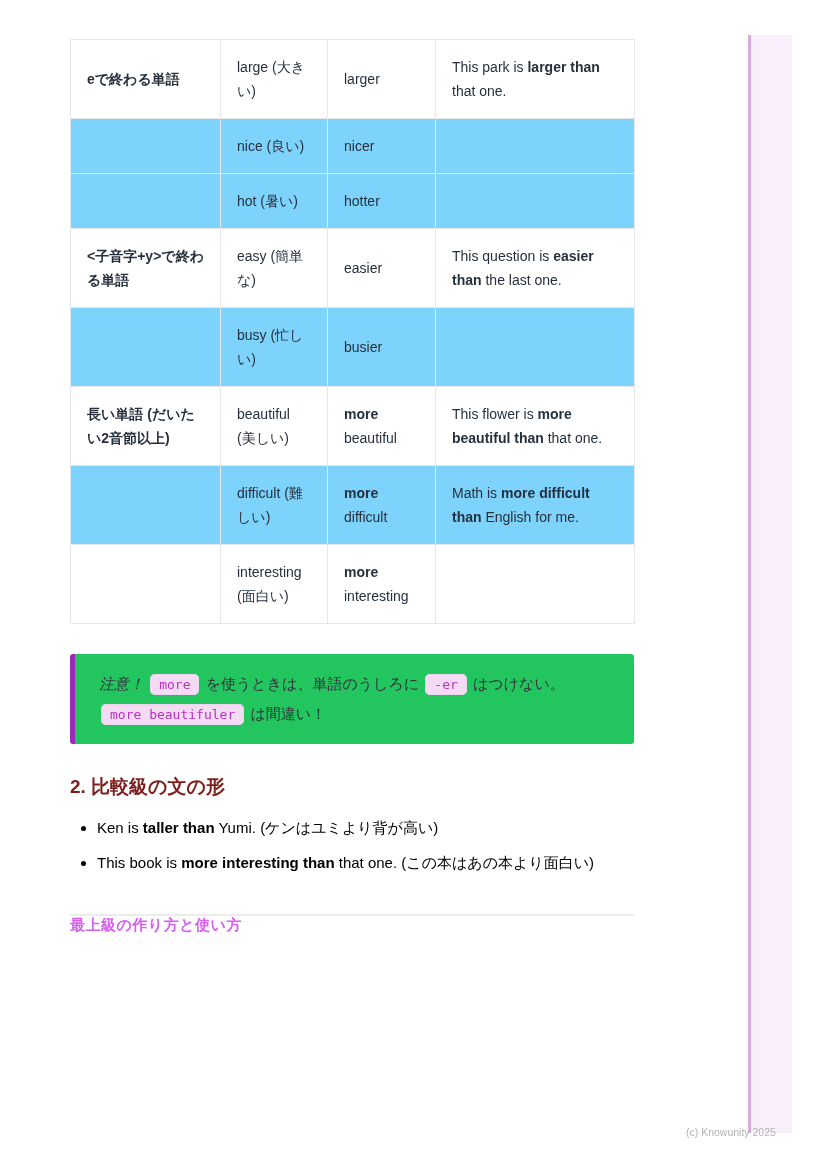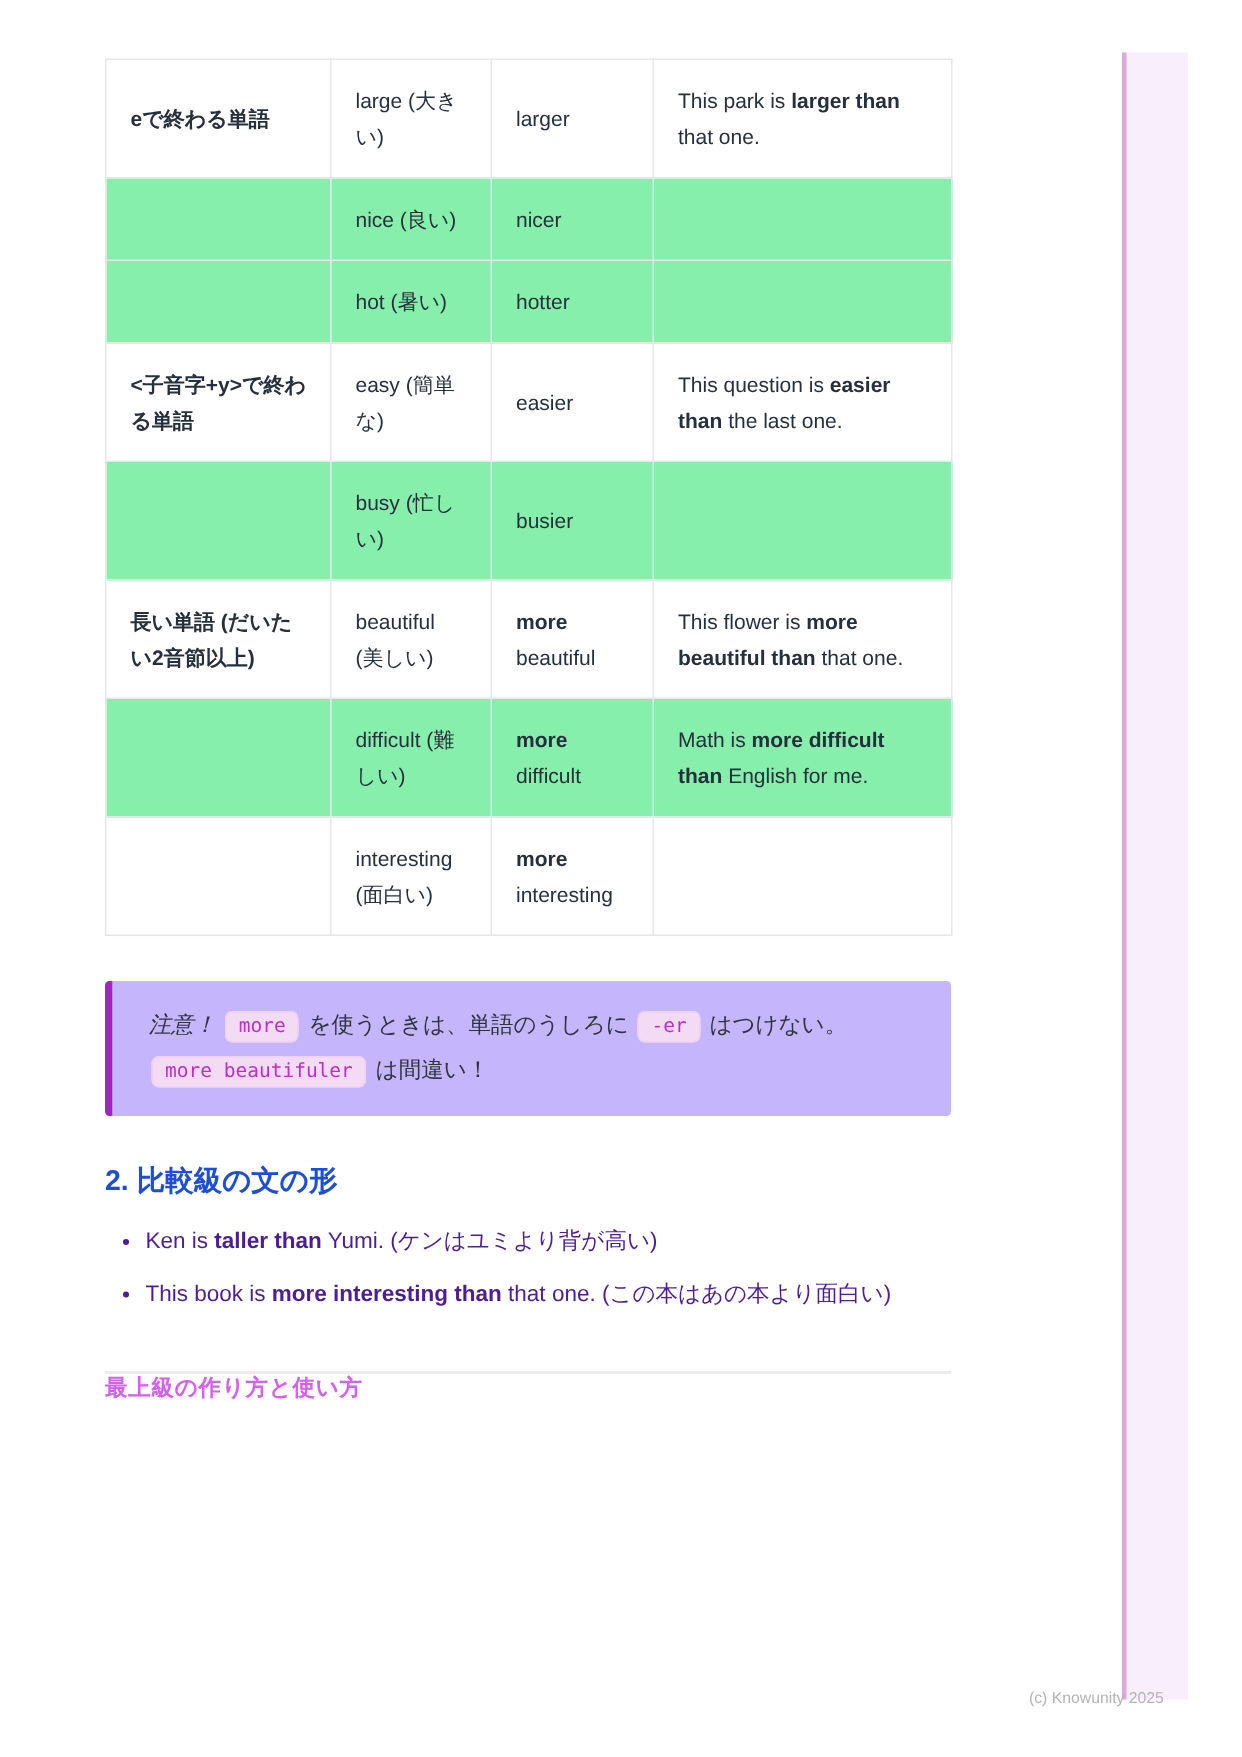"nice (良い)" table.cmp tr.zebra td { background: #86efac -> #7dd3fc }
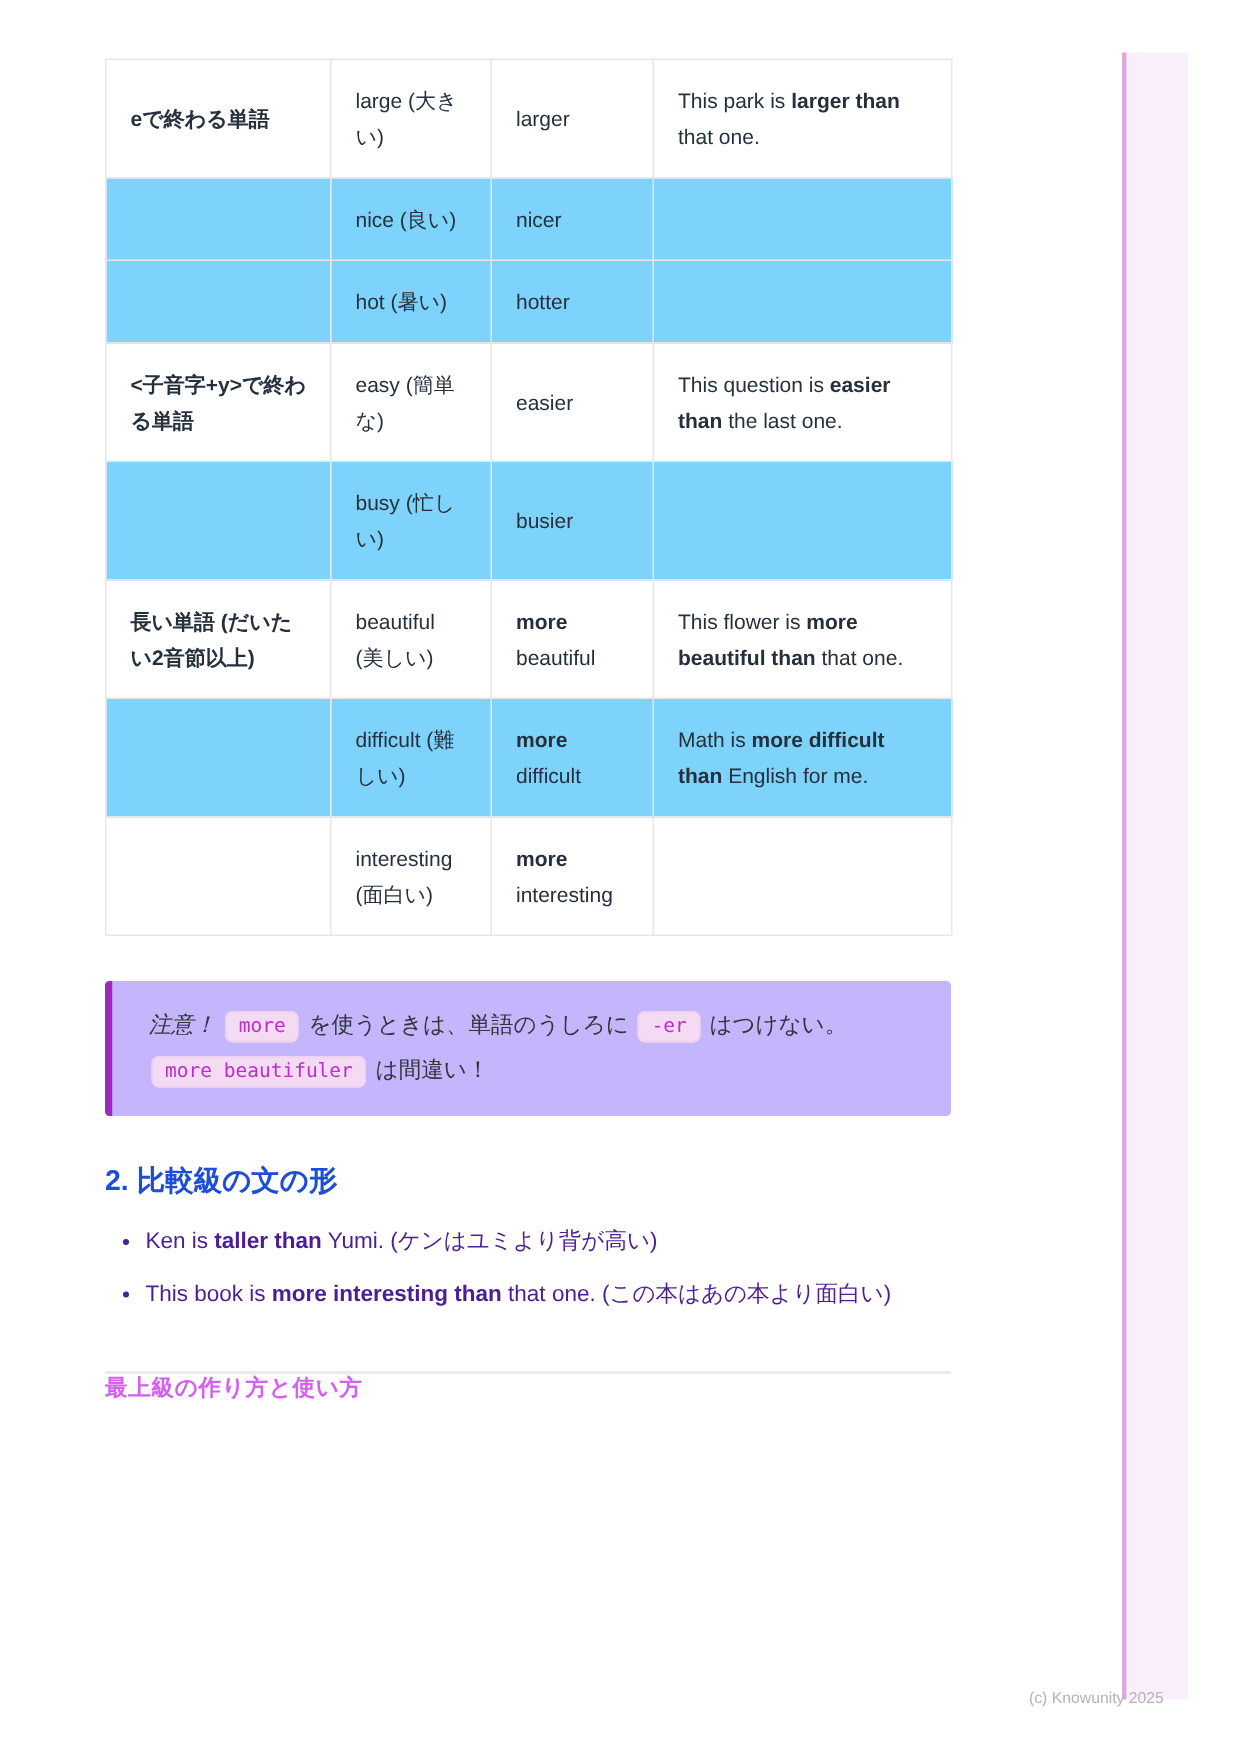"注意！ more を使うときは、単語のうしろに -er はつけない。" .callout { background: #c4b5fd -> #22c55e }
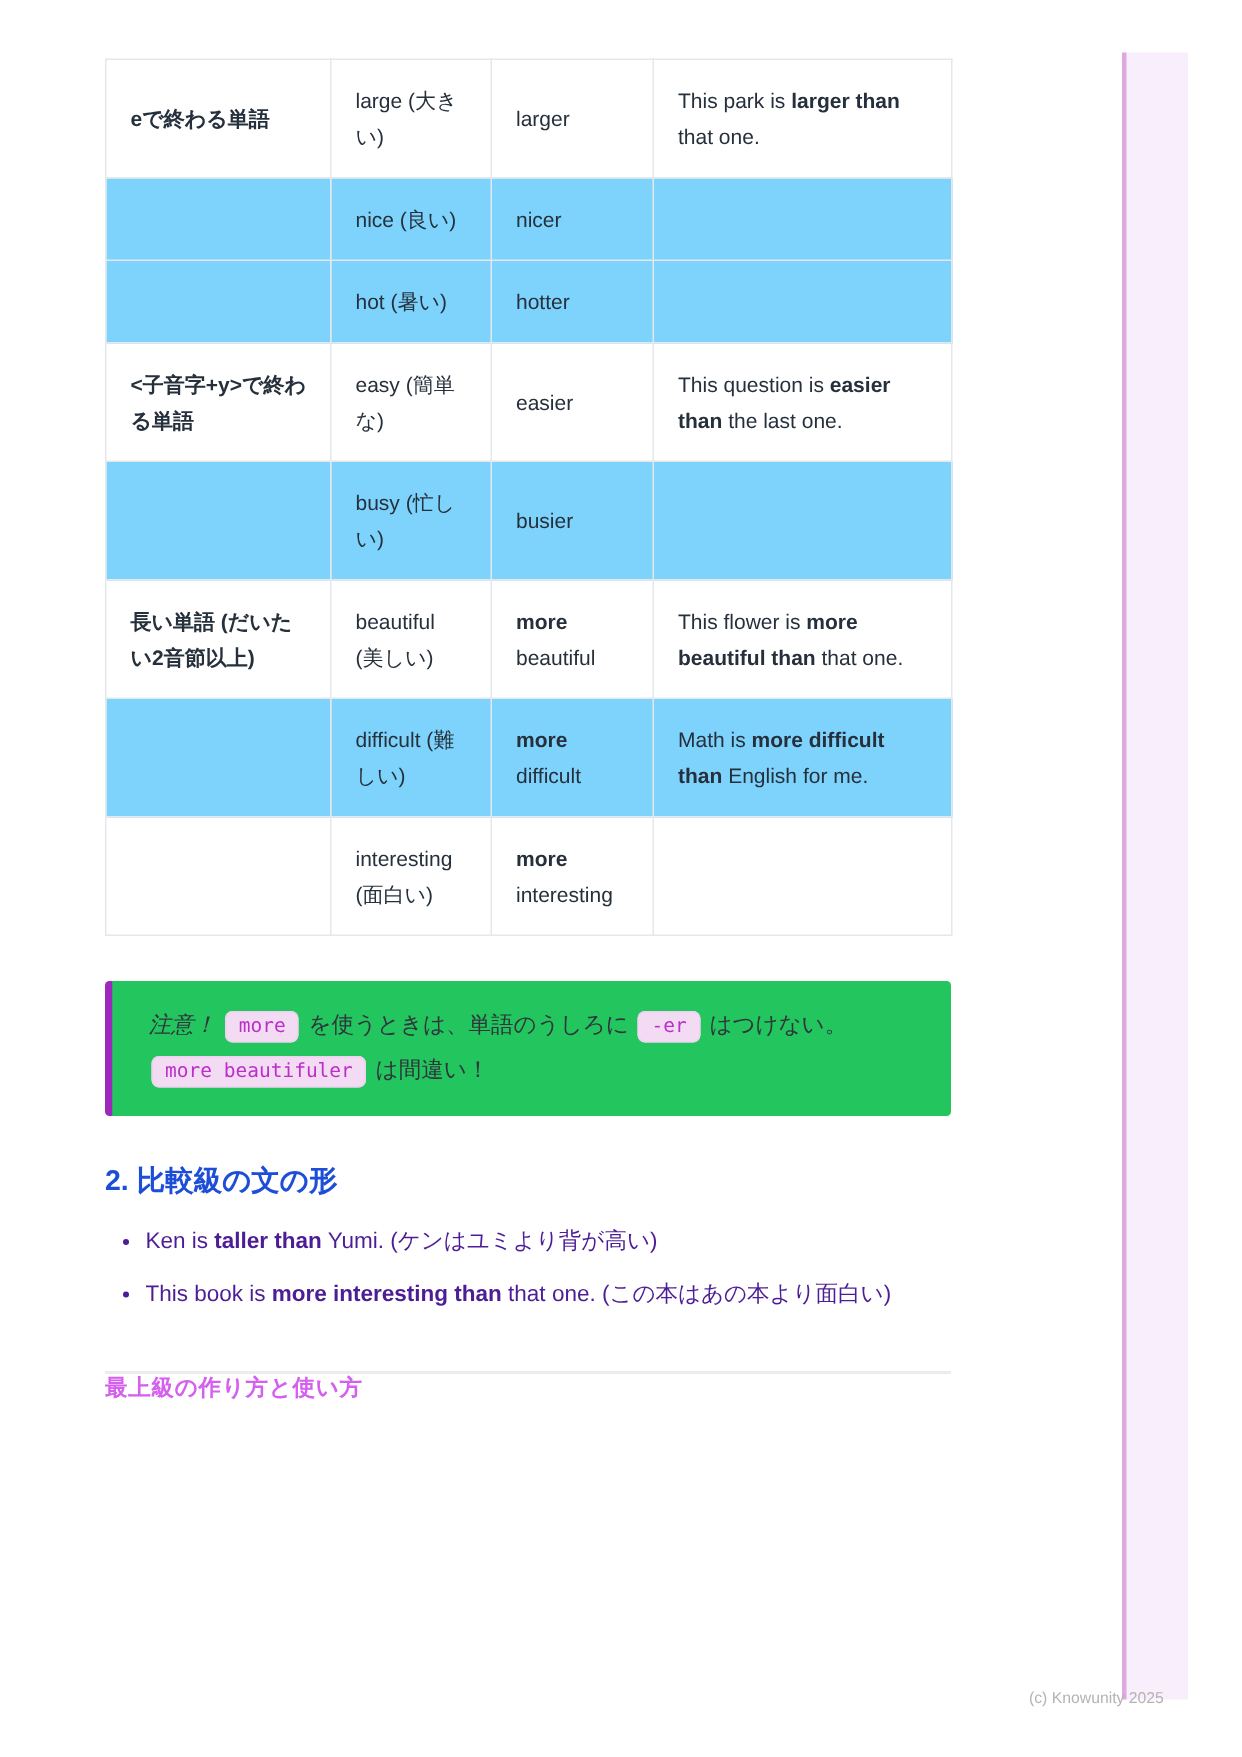"2. 比較級の文の形" h3.sec { color: #1d4ed8 -> #7f1d1d }
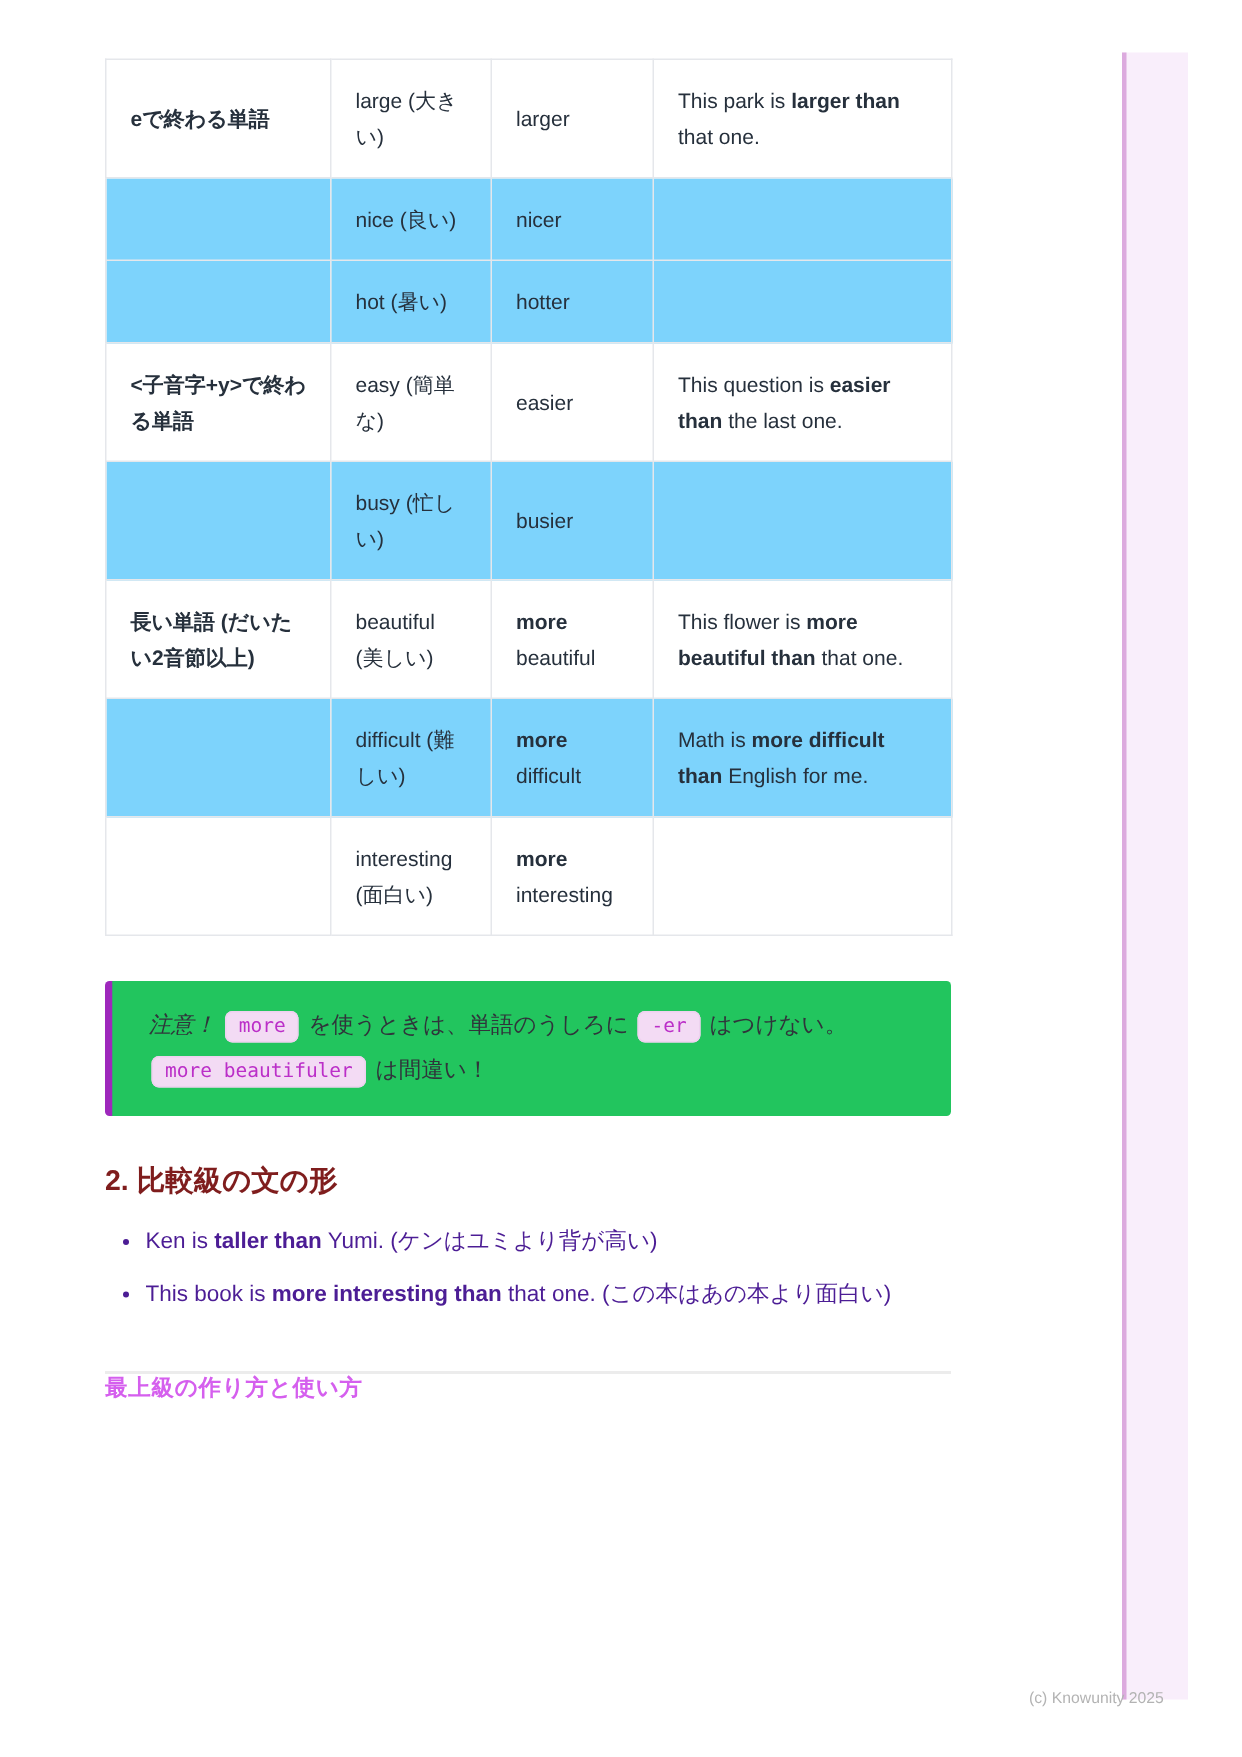"Ken is taller than Yumi." ul.examples { color: #4c1d95 -> #000000 }
